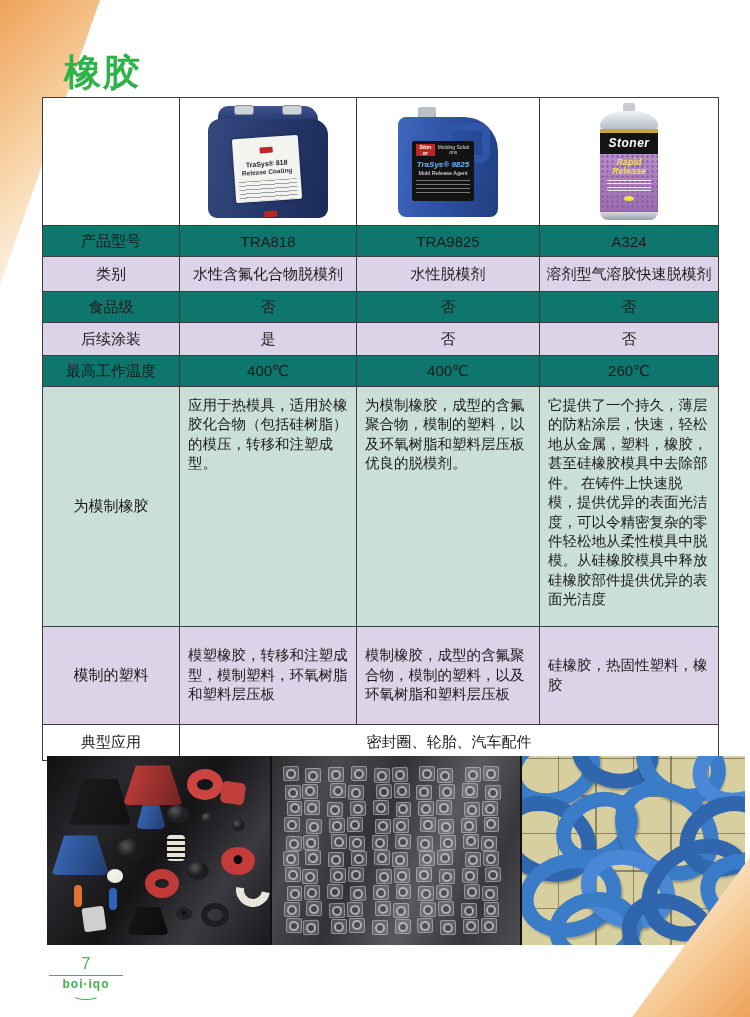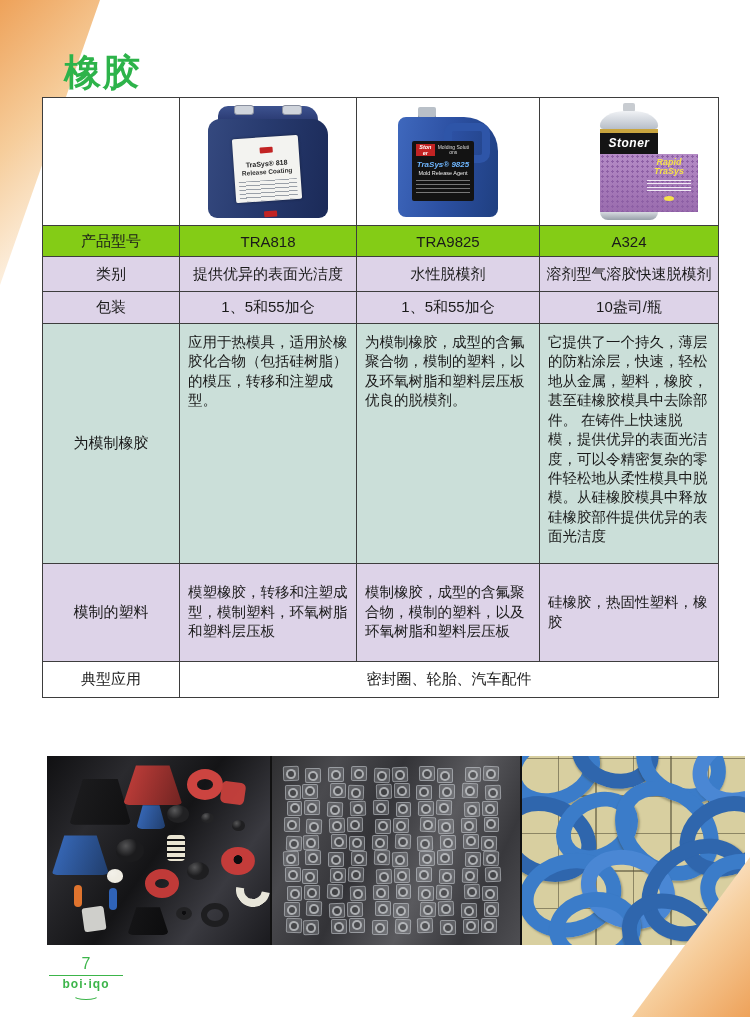"Rapid" .can-body { padding-left: 40px -> none }
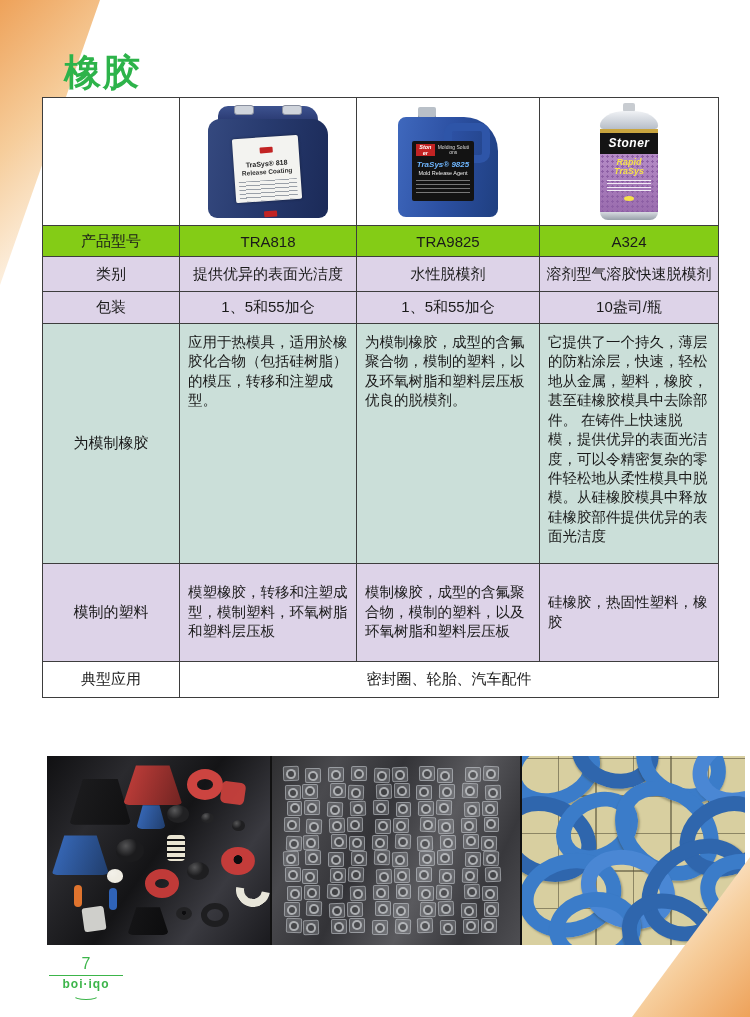"TraSys" span { text: TraSys -> Release }
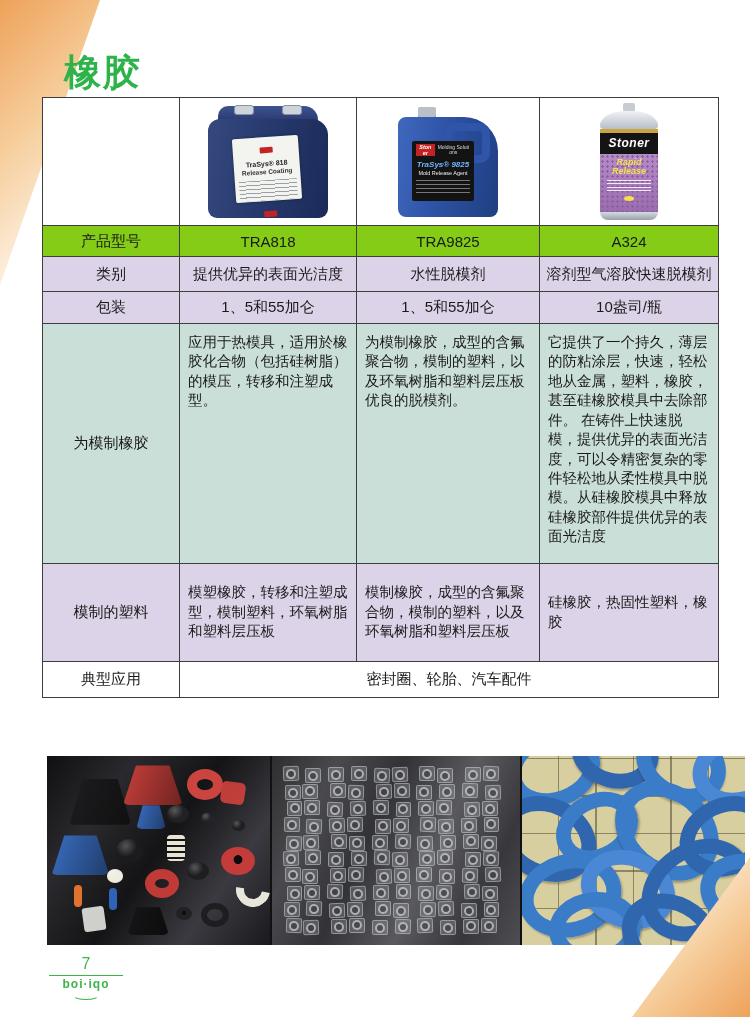"产品型号" tr.r-white td { background: #84cc16 -> #0f766e }
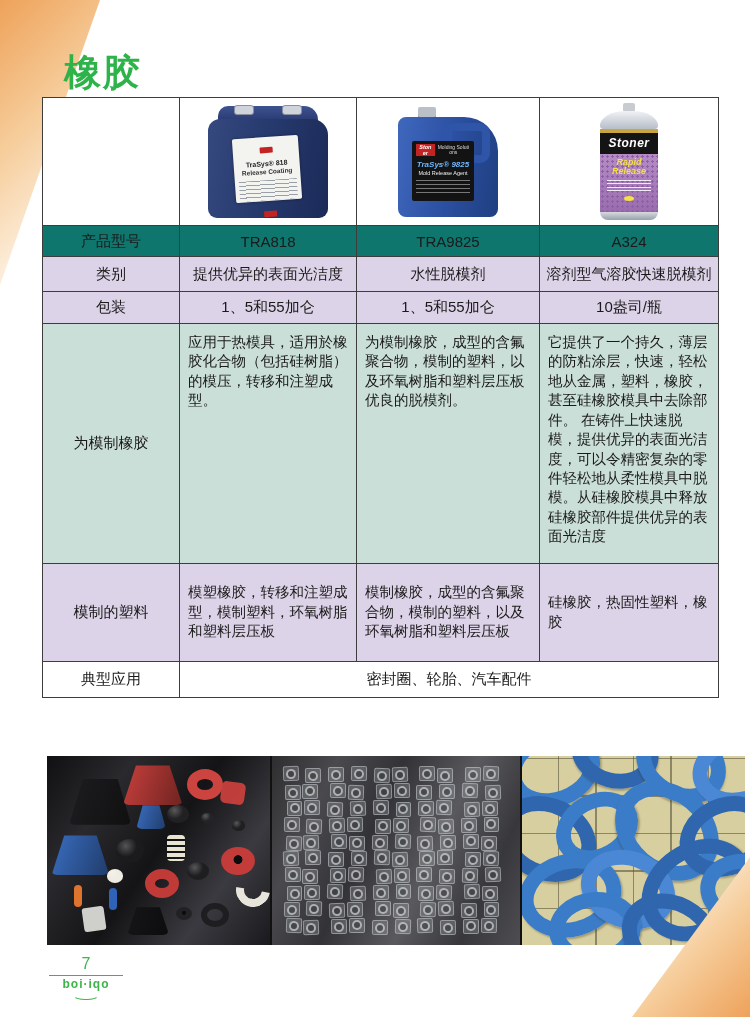"提供优异的表面光洁度" td { text: 提供优异的表面光洁度 -> 水性含氟化合物脱模剂 }
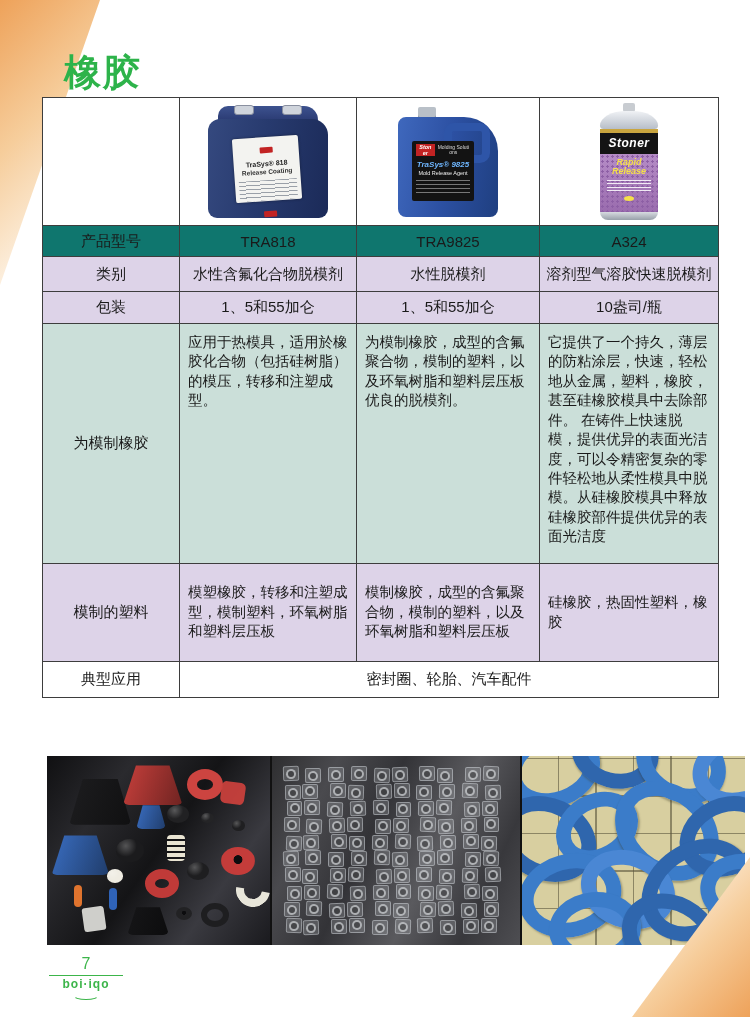"食品级" tr.r-food { html: none -> <tr> <td>食品级</td> <td>否</td> <td>否</td> <td>否</td> </tr> }
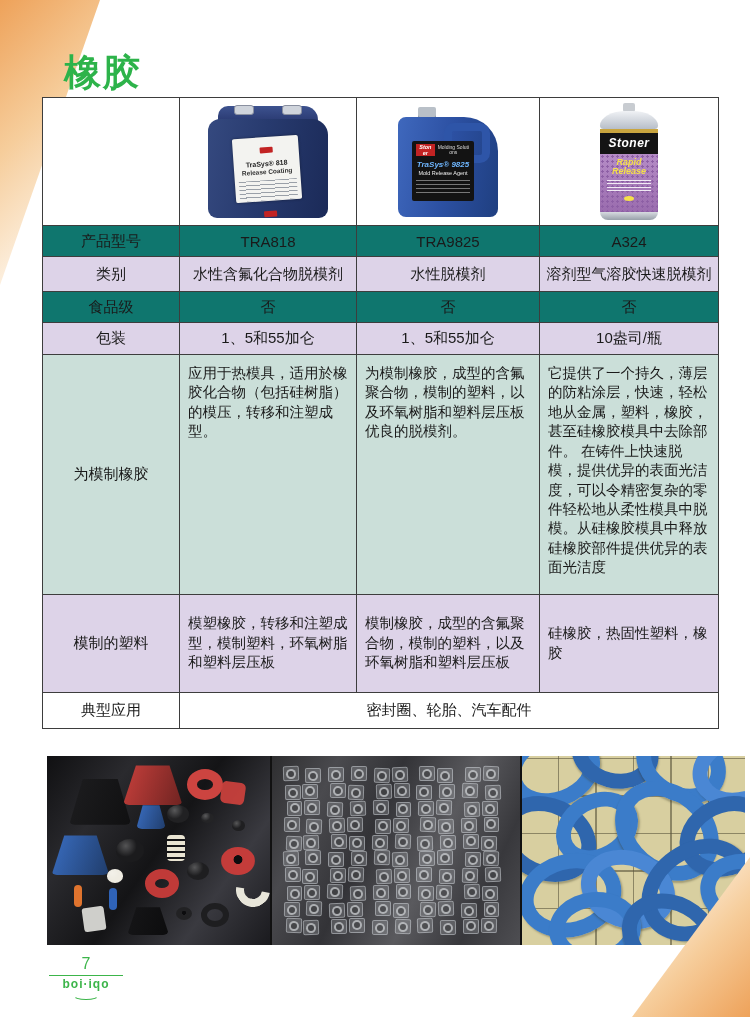"后续涂装" tr.r-paint { html: none -> <tr> <td>后续涂装</td> <td>是</td> <td>否</td> <td>否</td> </tr> }
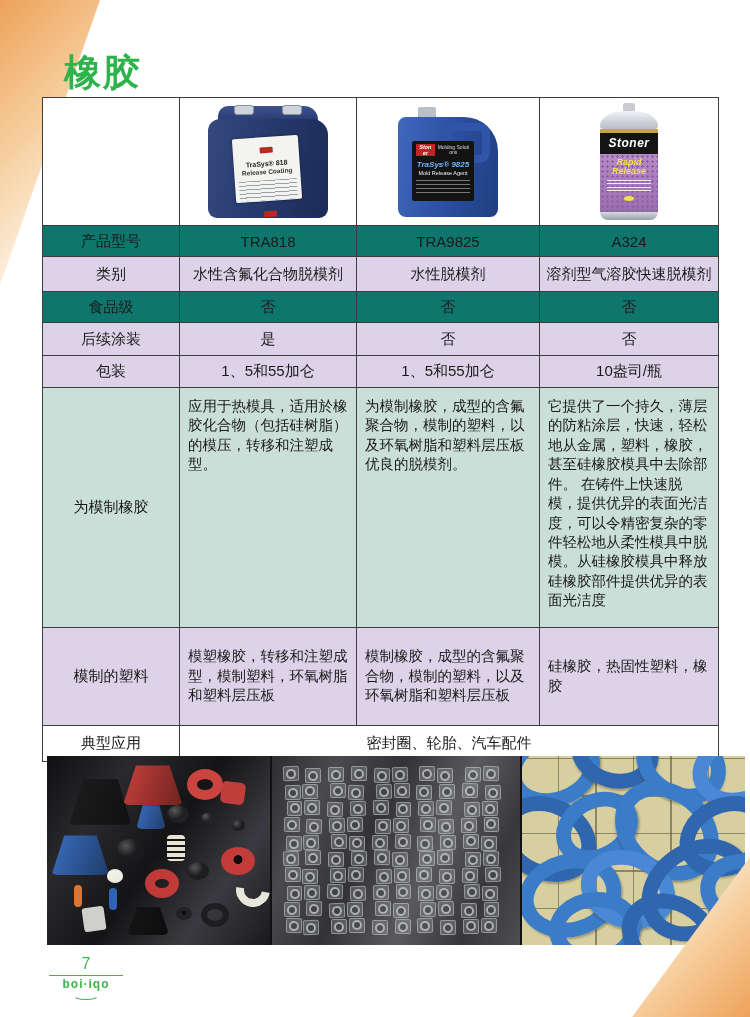"最高工作温度" tr.r-temp { html: none -> <tr> <td>最高工作温度</td> <td>400℃</td> <td>400℃</td> <td>260℃</td> </tr> }
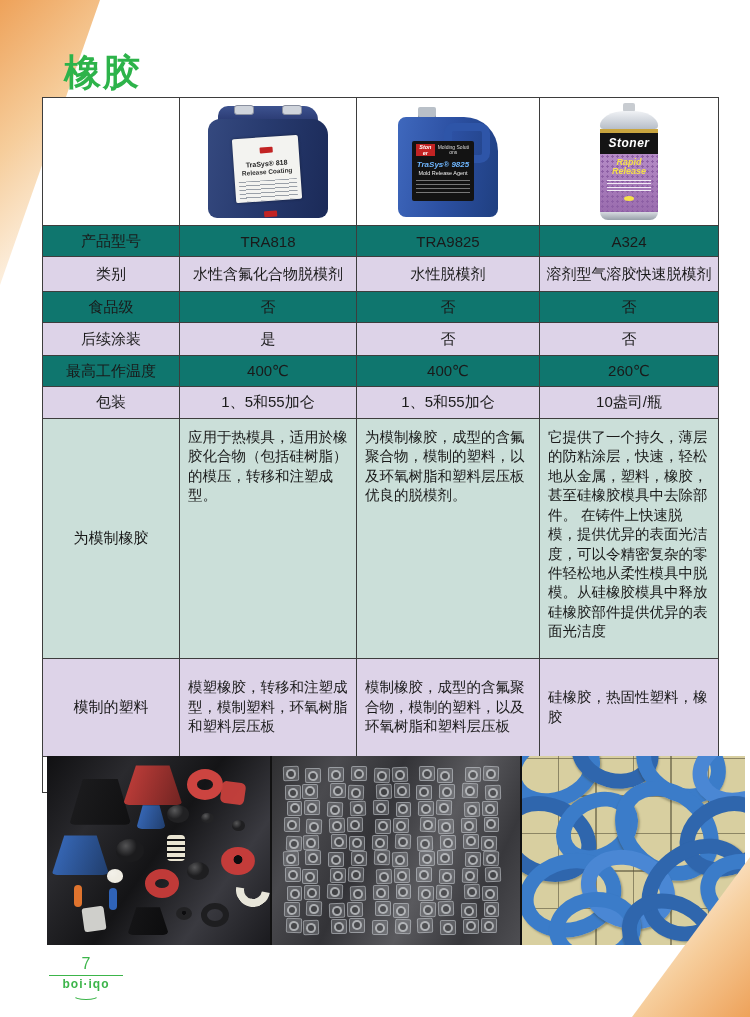"包装" tr.r-pack { html: <tr> <td>包装</td> <td>1、5和55加仑</td> <td>1、5和55加仑</td> <td>10盎司/瓶</td> </tr> -> none }
